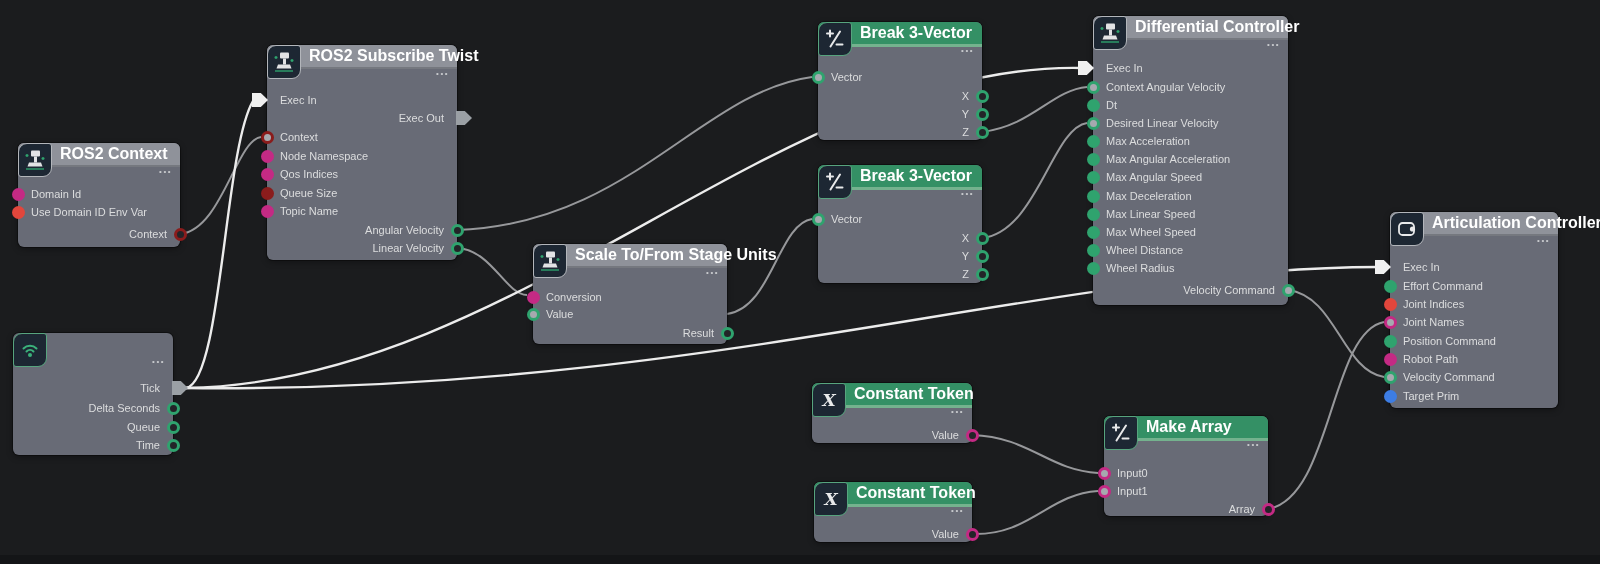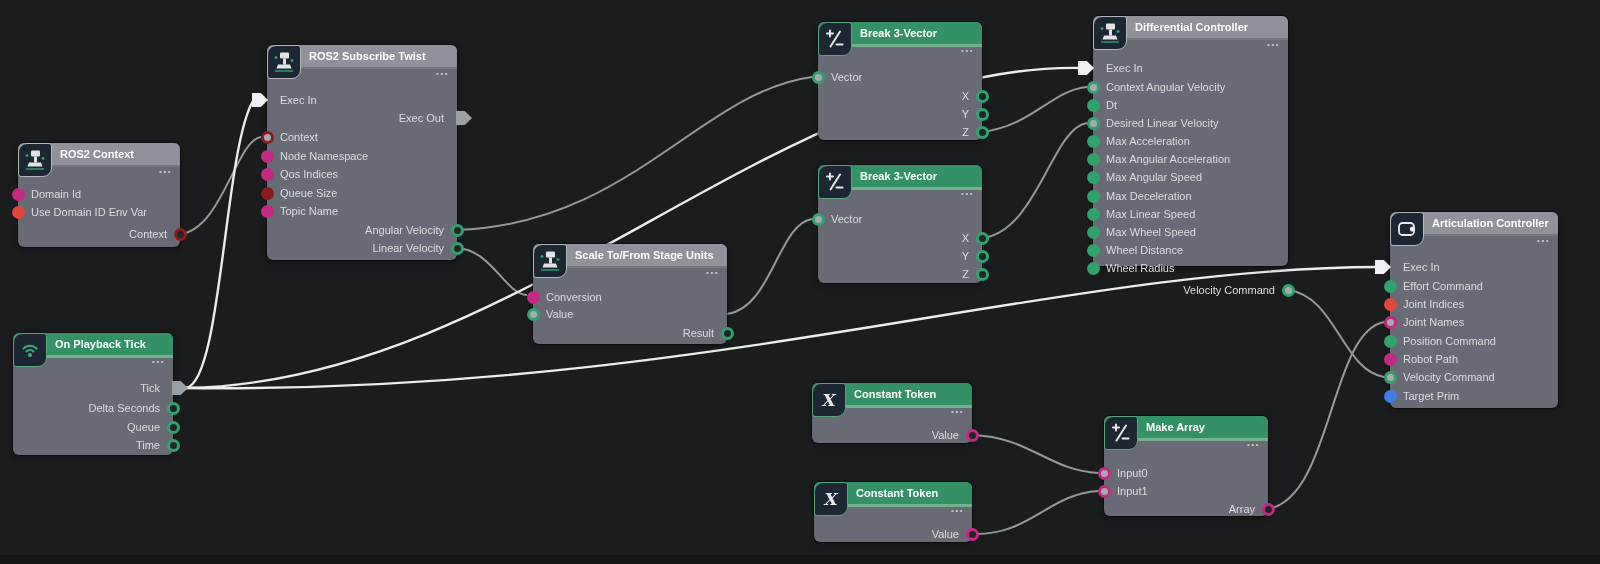"Break 3-Vector" .titlebar { font-size: 11px -> 16px }
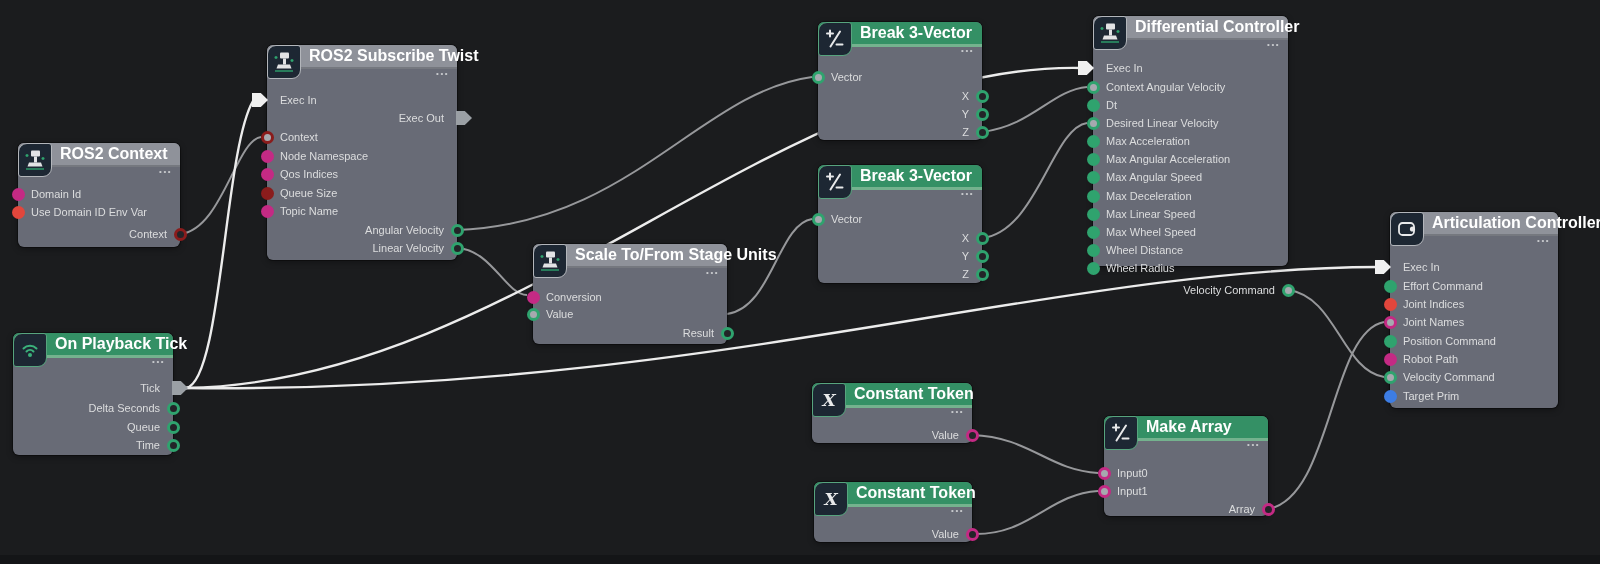"Differential Controller" div.node { height: 250px -> 289px }
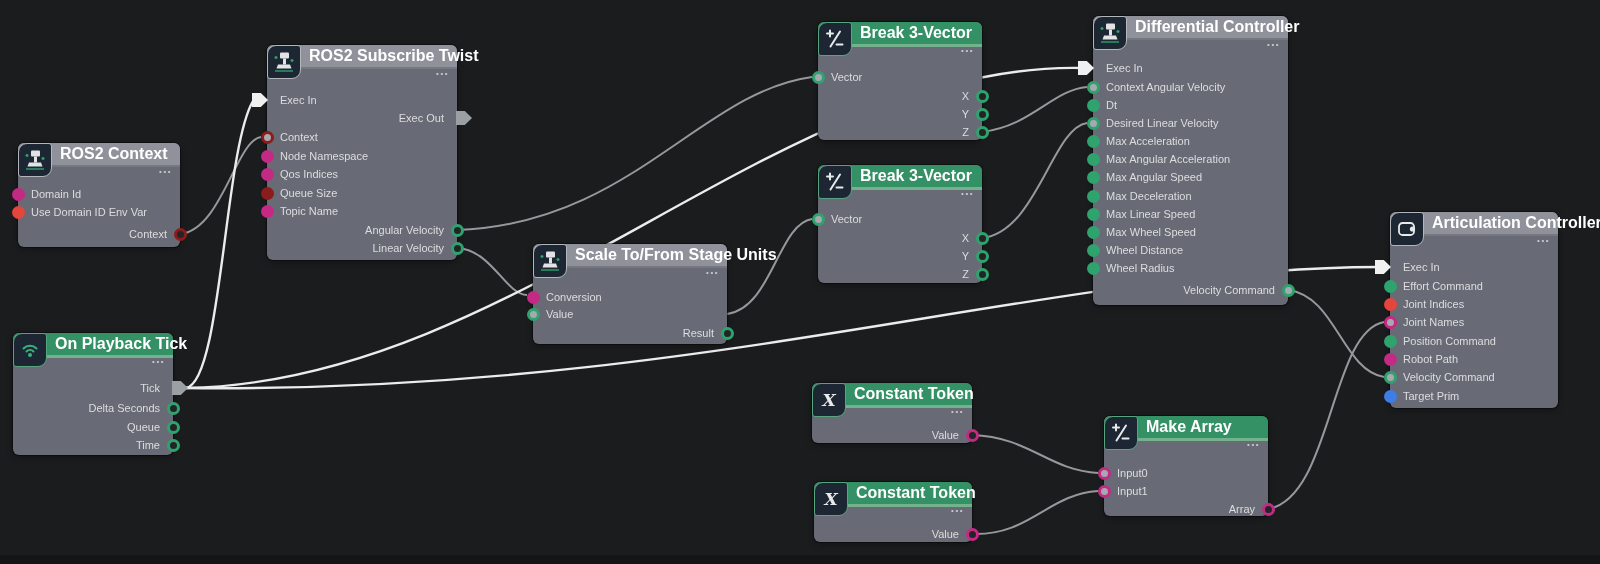"On Playback Tick" div.titlebar { html: <div>On Playback Tick</div> -> none }
